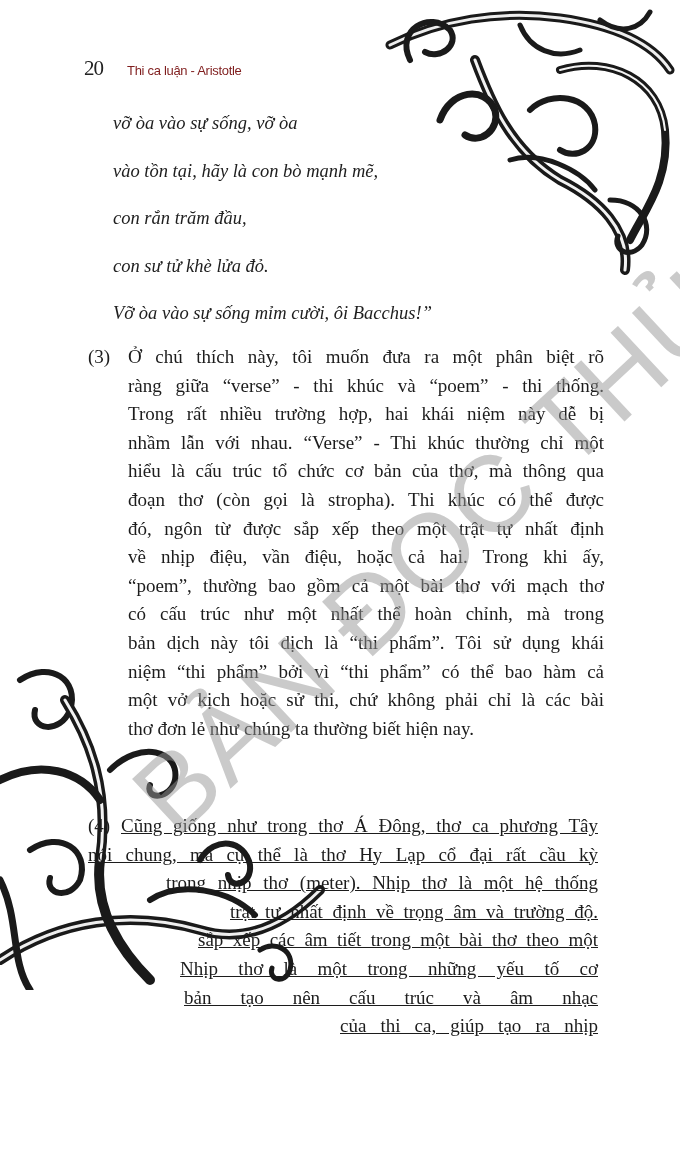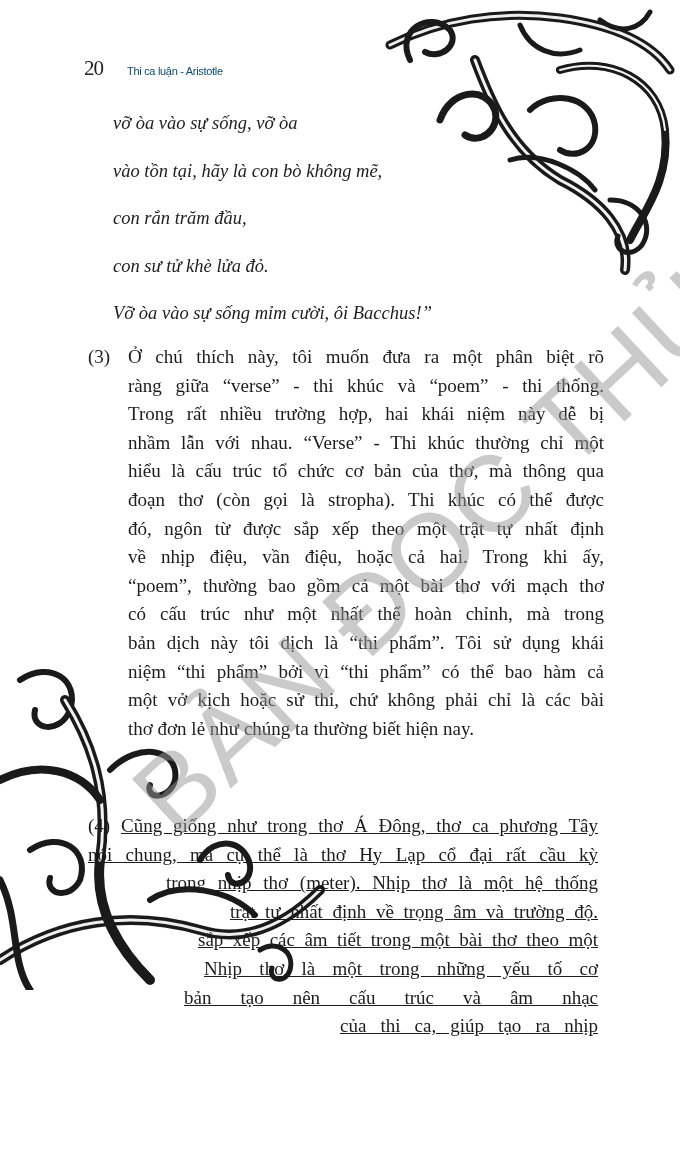"Thi ca luận - Aristotle" .running-title { color: #0c4a6e -> #7f1d1d; font-size: 11px -> 13px }
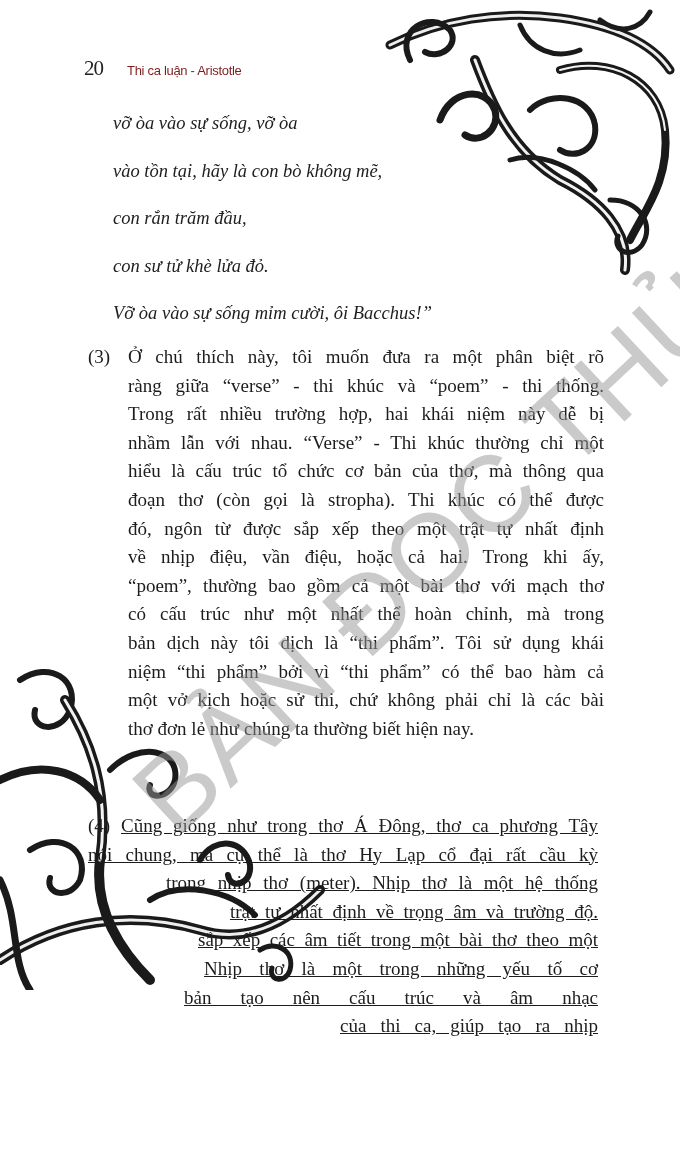"vào tồn tại, hãy là" div.poem-line { text: không -> mạnh }
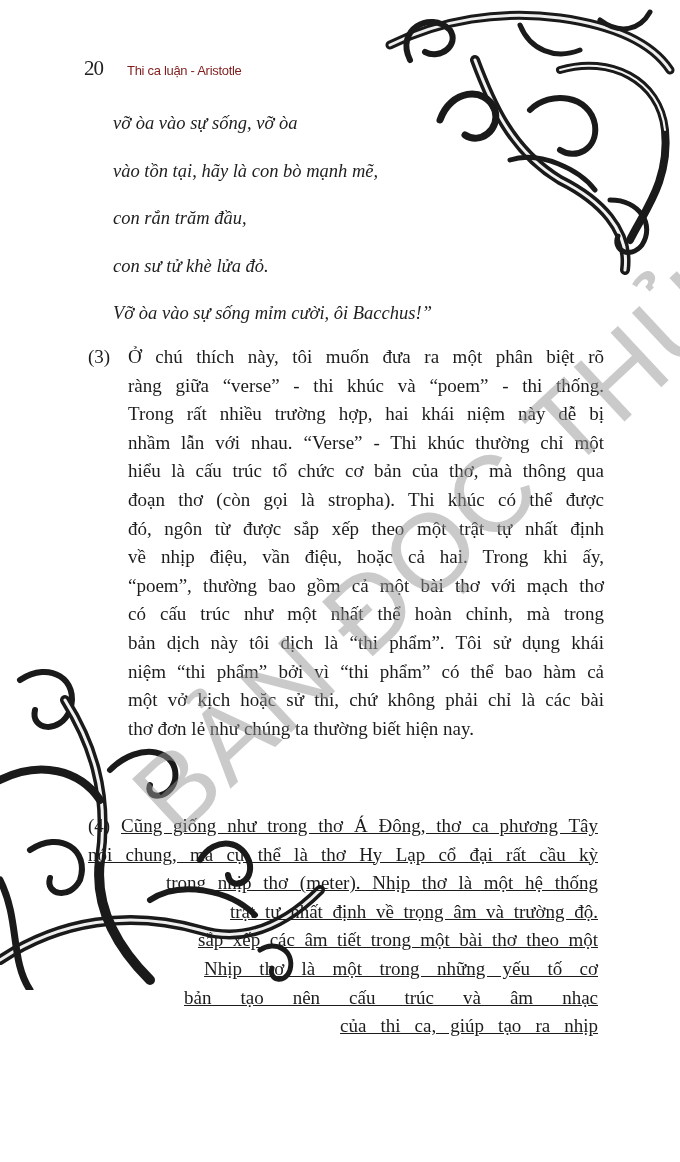"Nhịp thơ là một trong" div.note-line { margin-left: 116px -> 92px }
